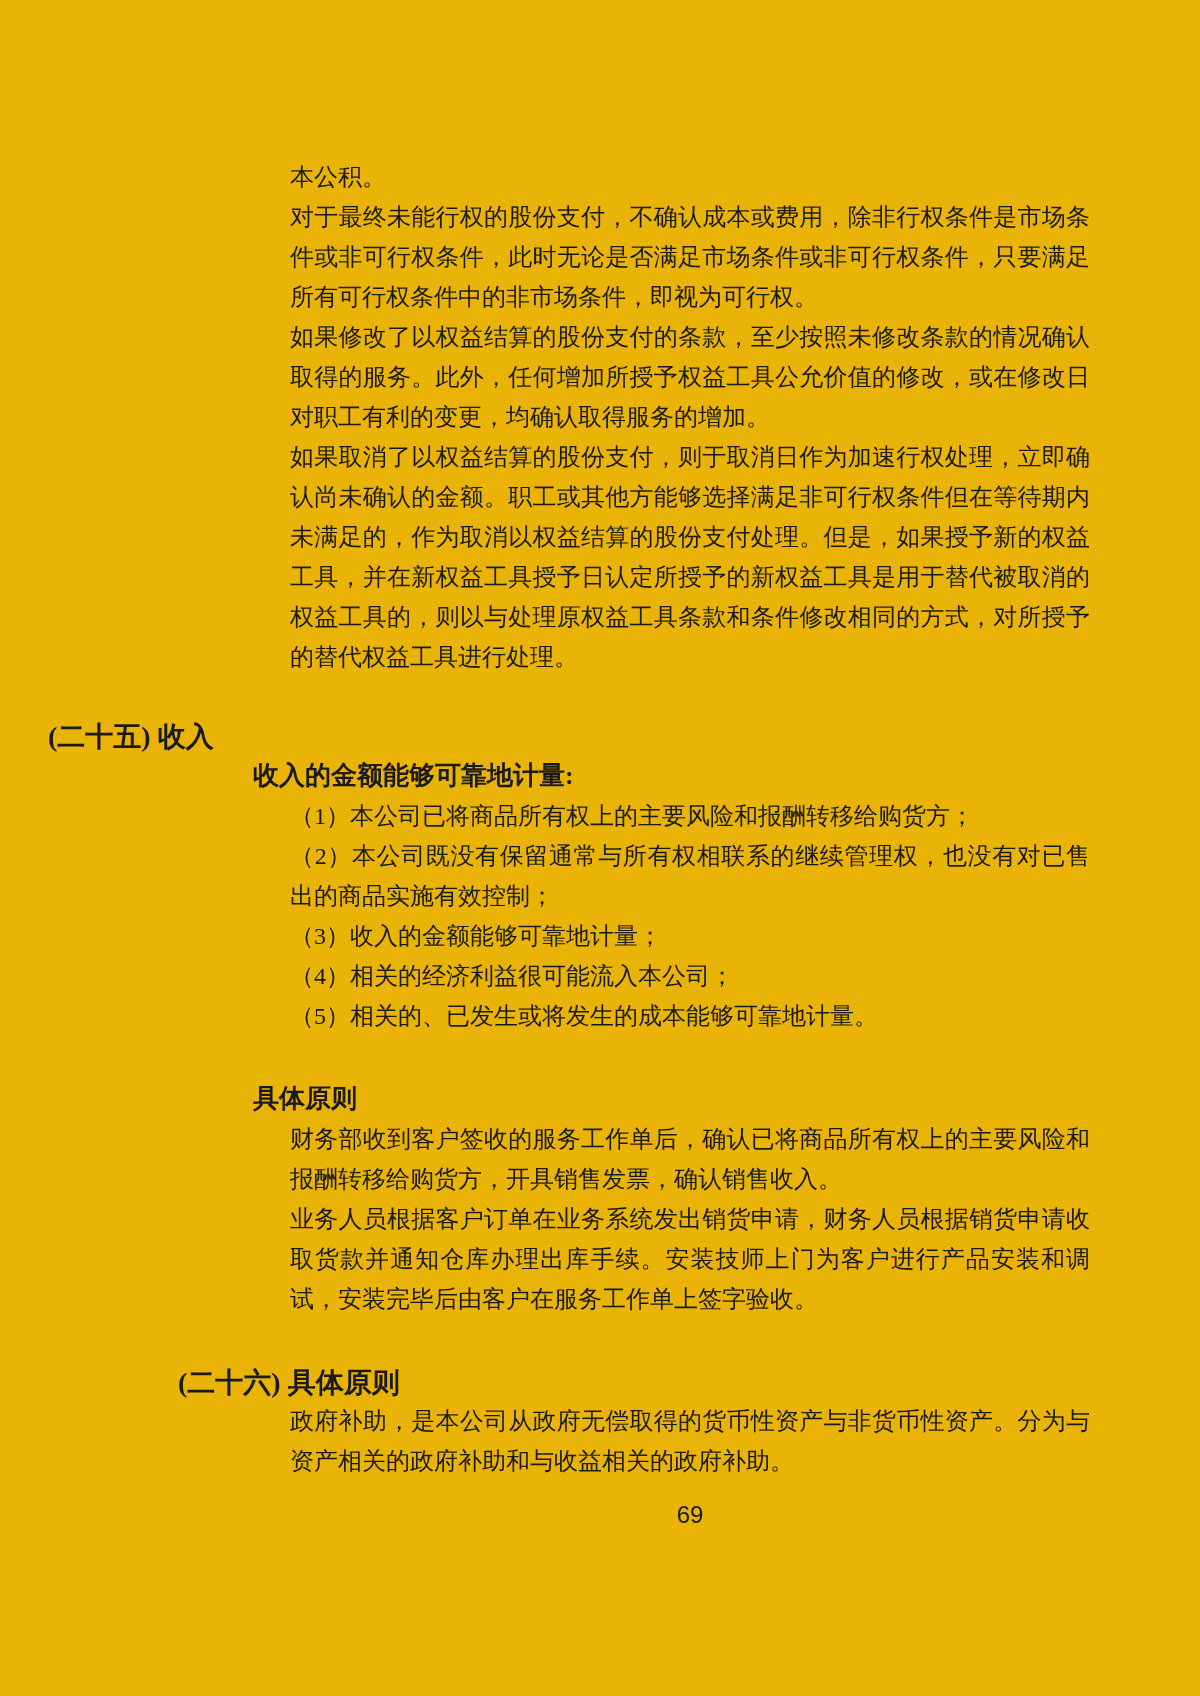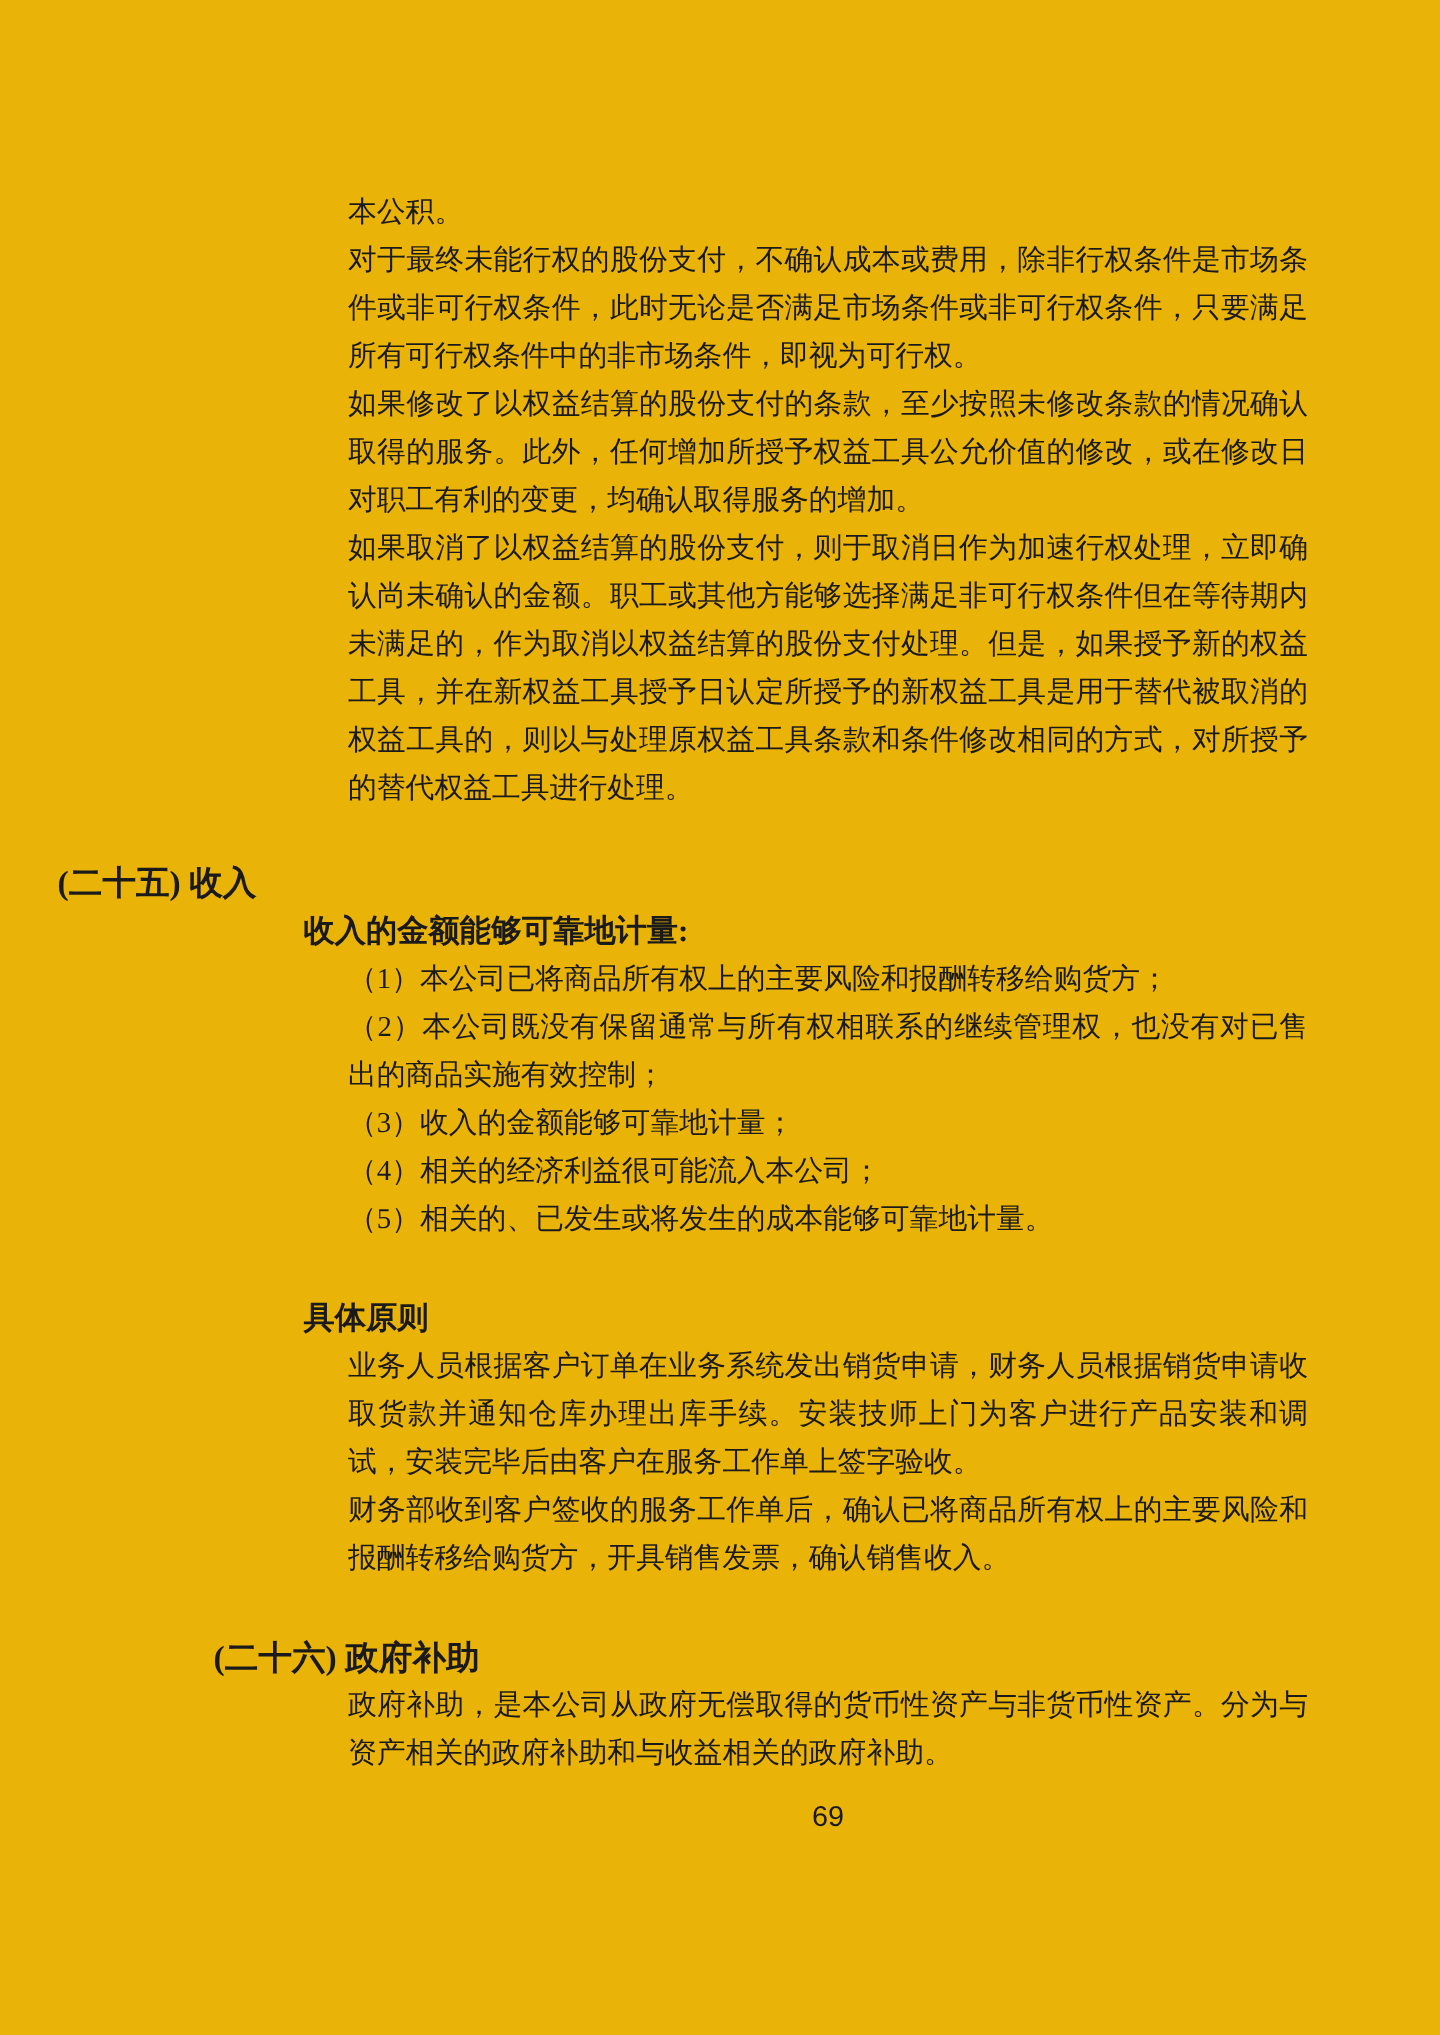"业务人员根据客户订单在业务系统发出销货申请，财务人员根据销货申请收取货款并通知仓" p.body { order: before "财务部收到客户签收的服务工作单后，确认已将商品所有权上的主要风险和报酬转移给购货" -> after "财务部收到客户签收的服务工作单后，确认已将商品所有权上的主要风险和报酬转移给购货" }
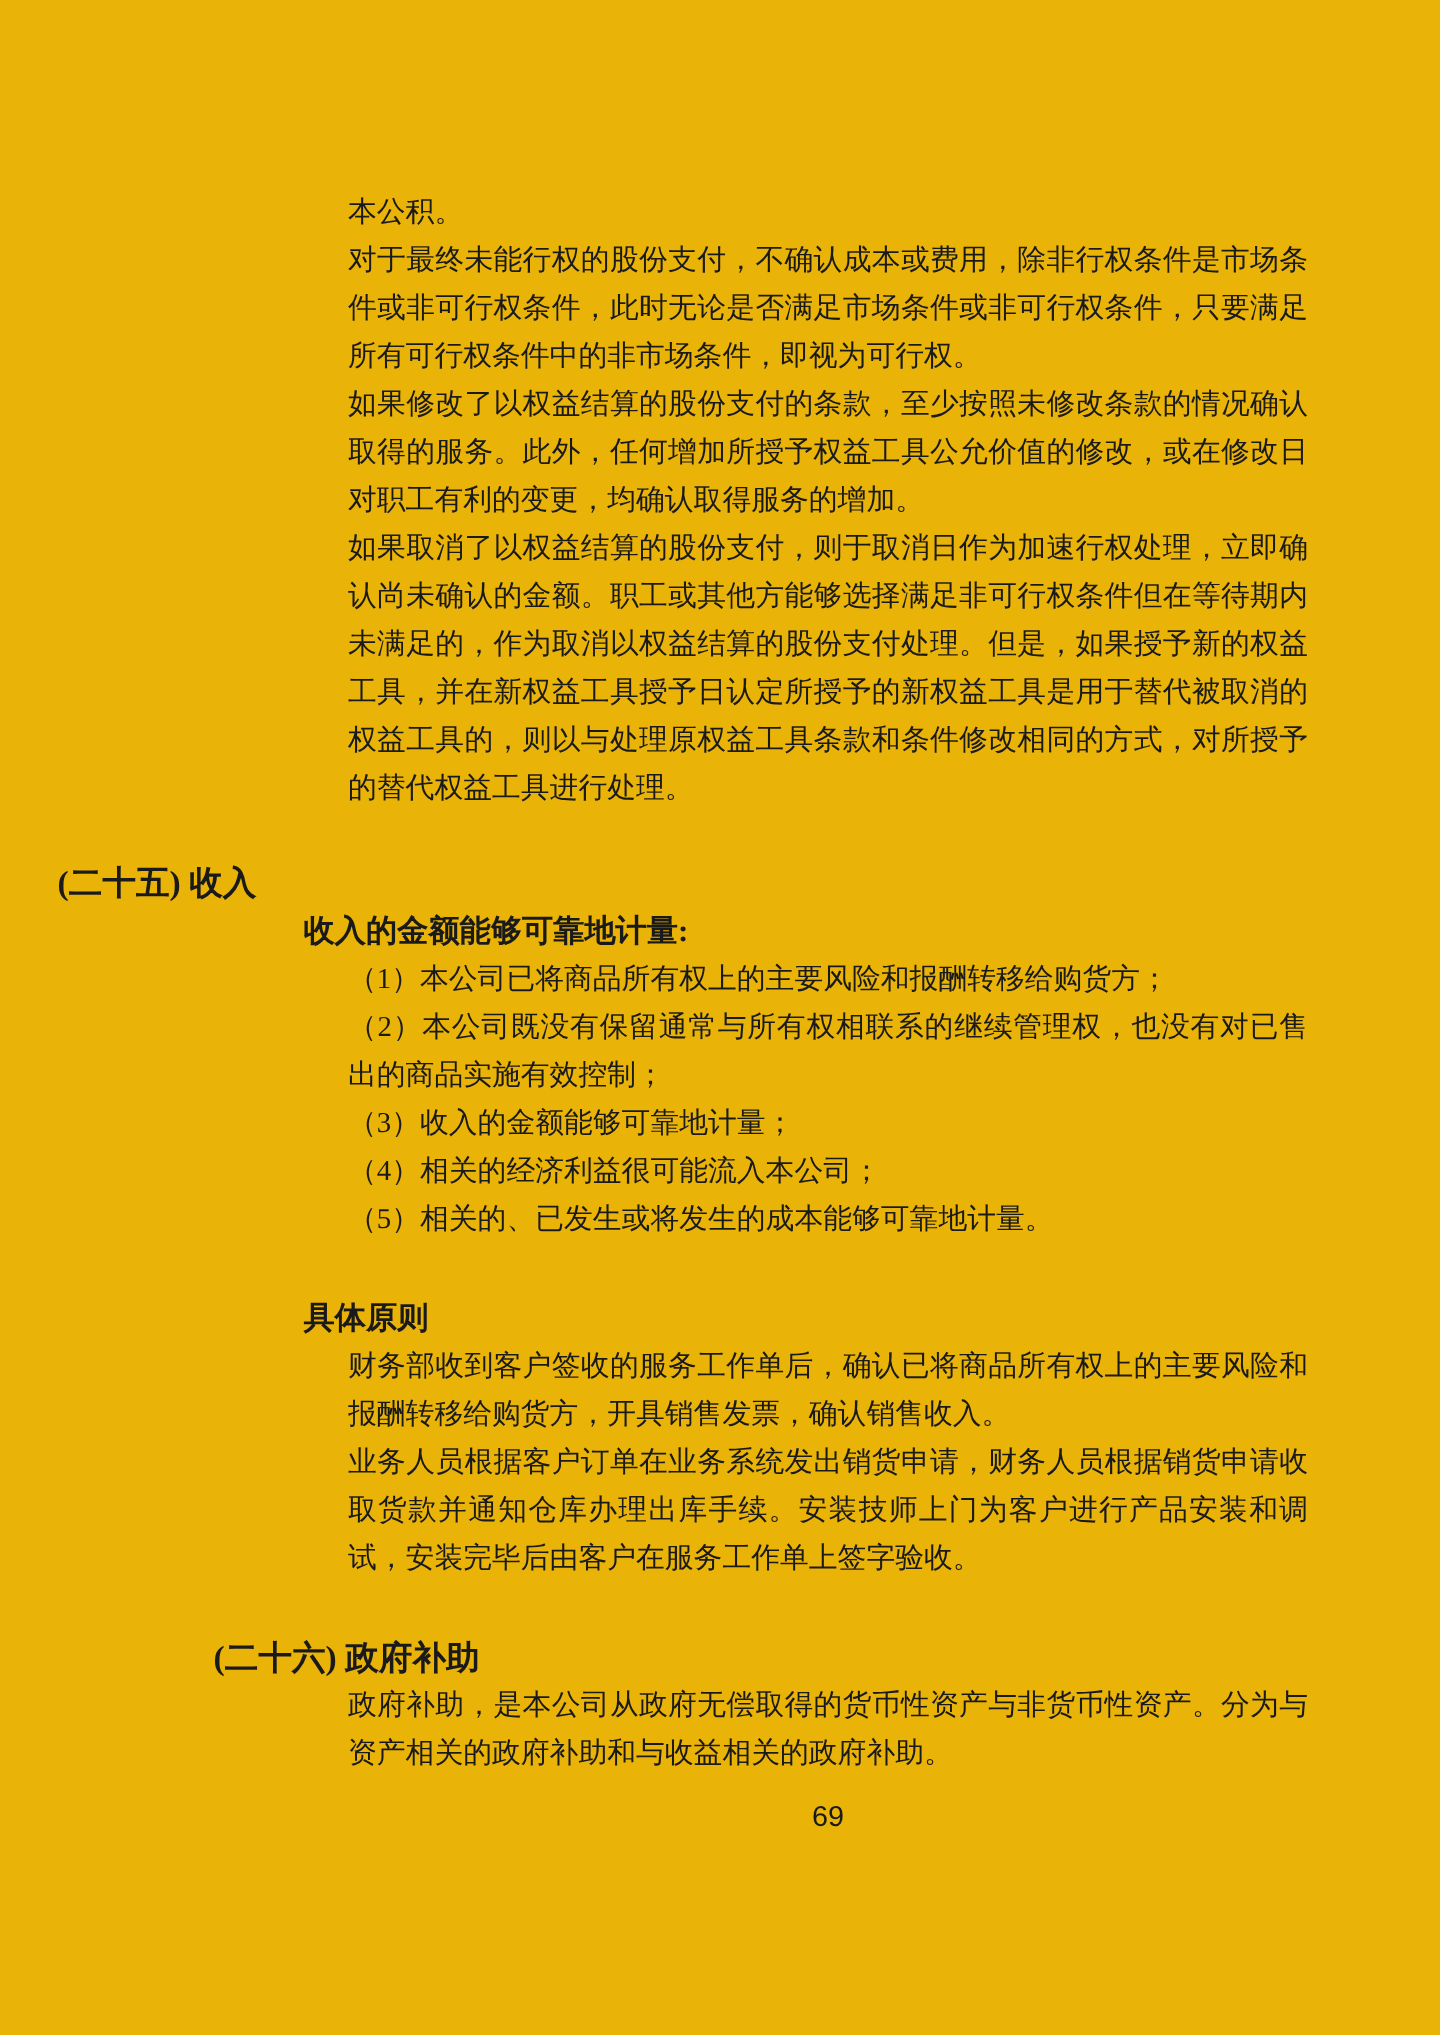"(二十六) 政府补助" div.section-heading { text: 政府补助 -> 具体原则 }
